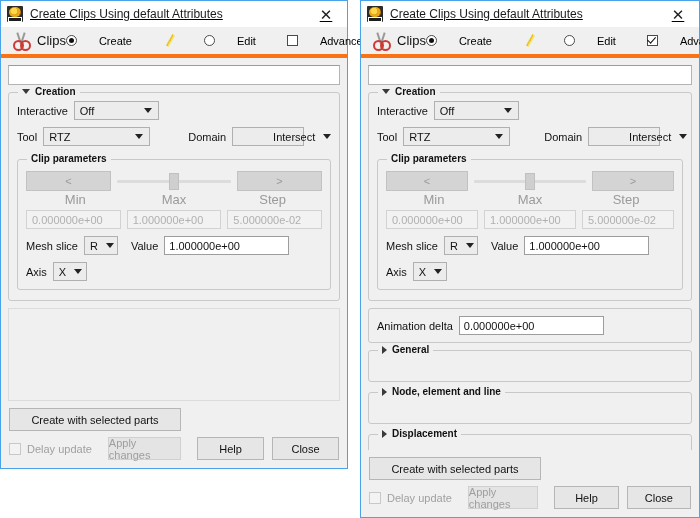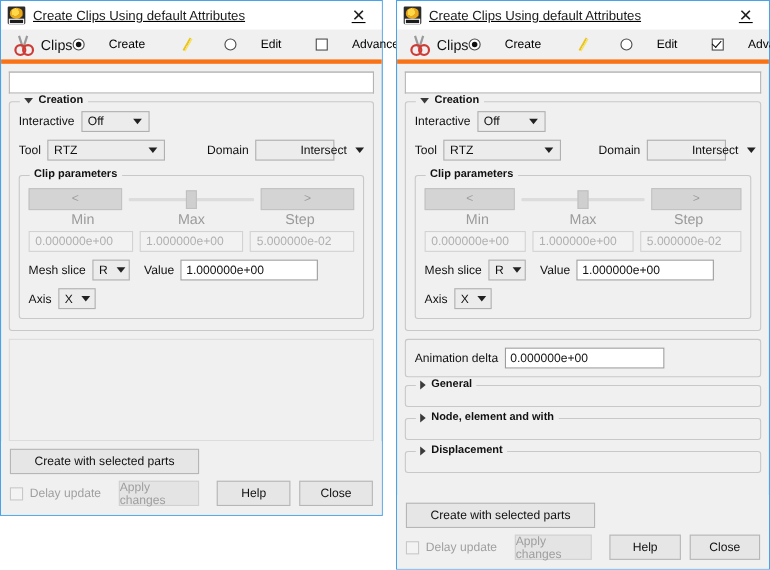"Off" .w-interactive { width: 62px -> 85px }
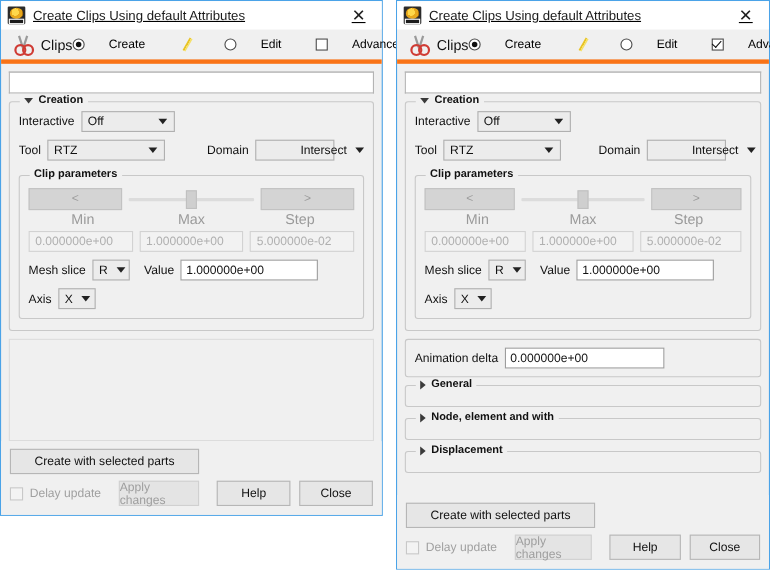"General" .collapsed { height: 20px -> 32px }
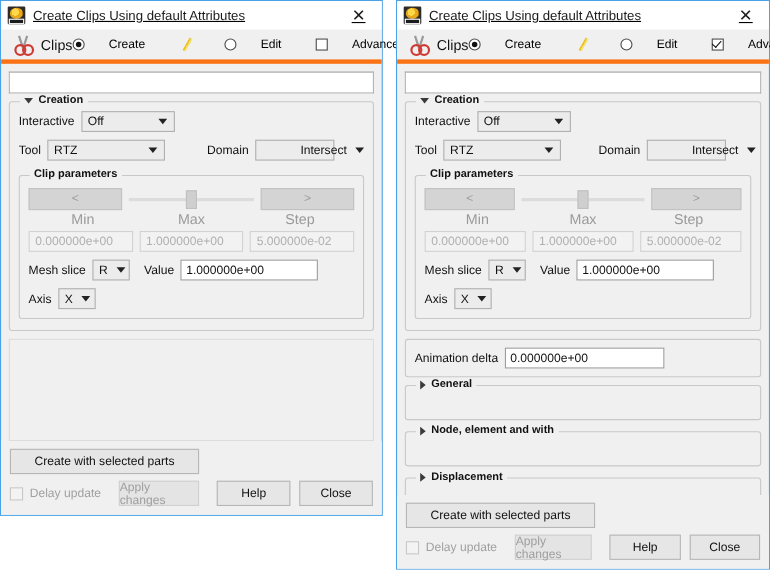"Node, element and with" span { text: with -> line }
